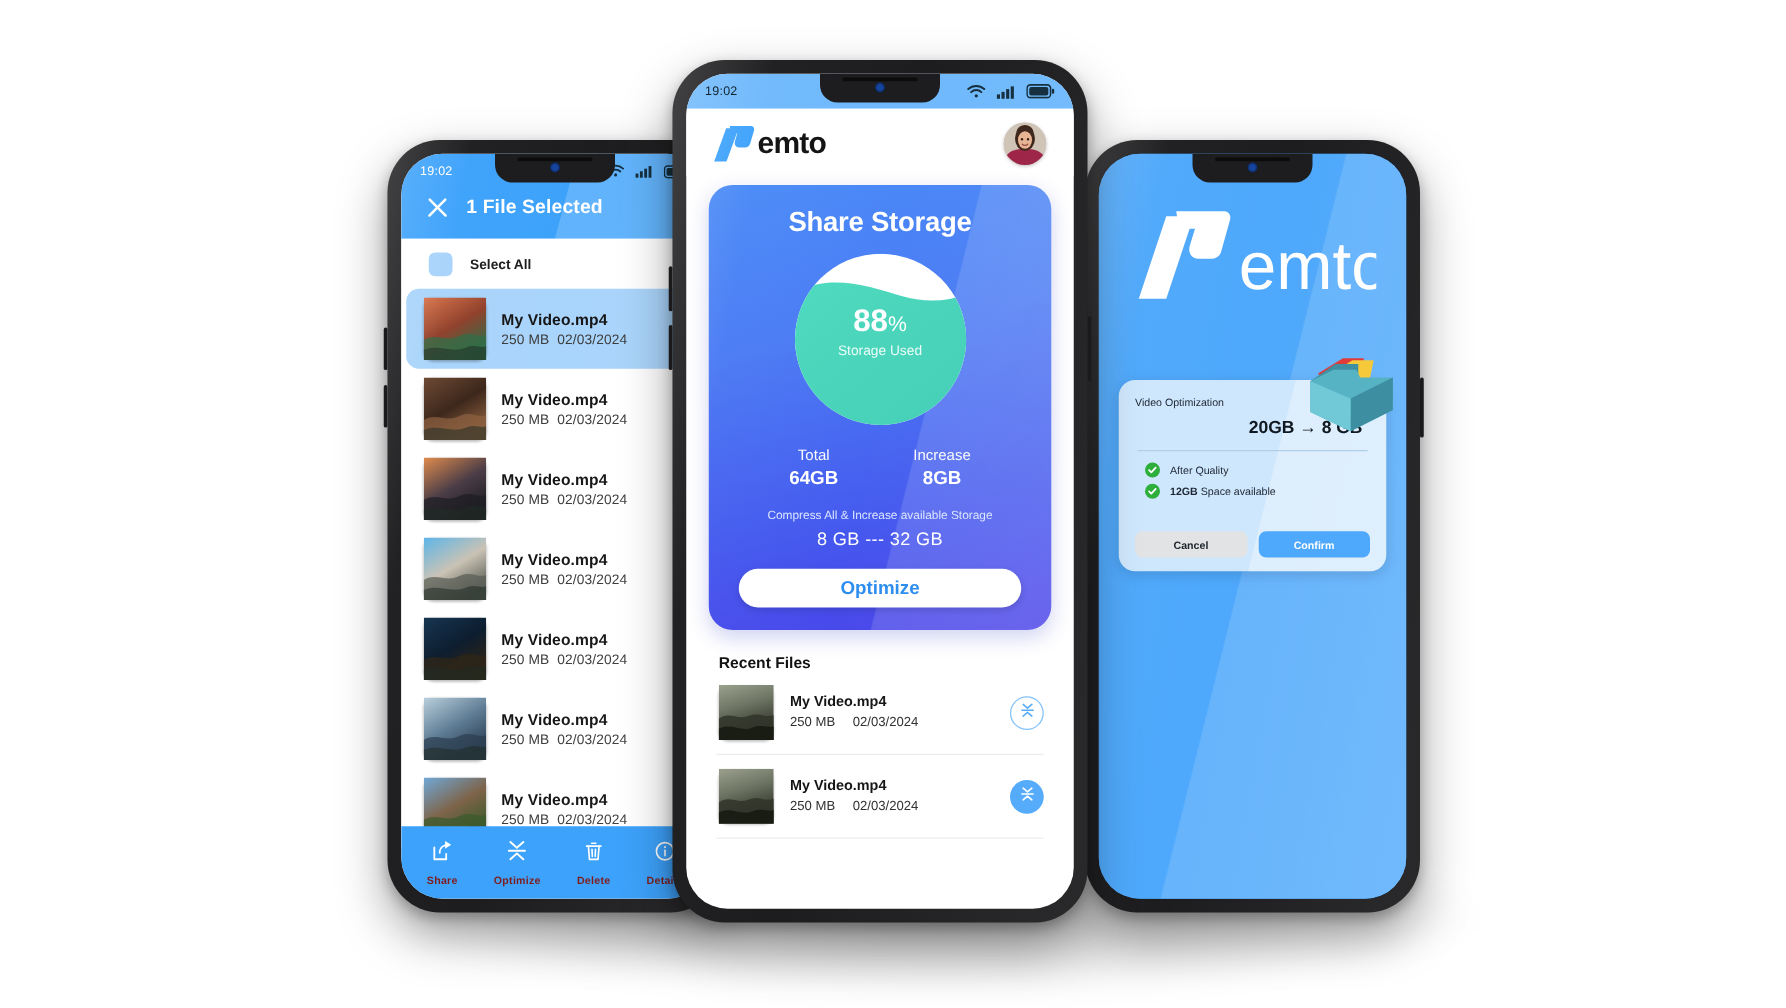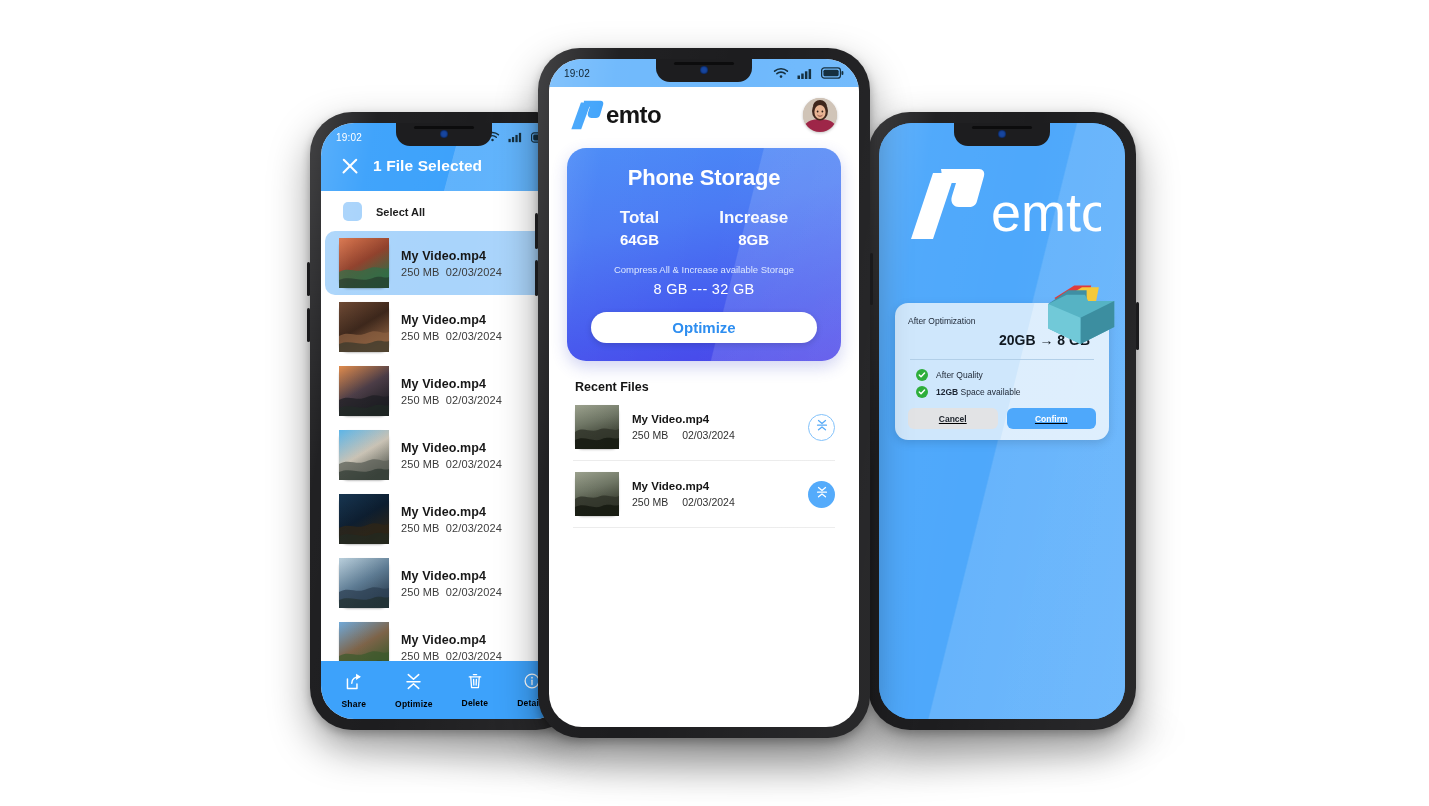"Phone Storage" div.sc-title { text: Phone -> Share }
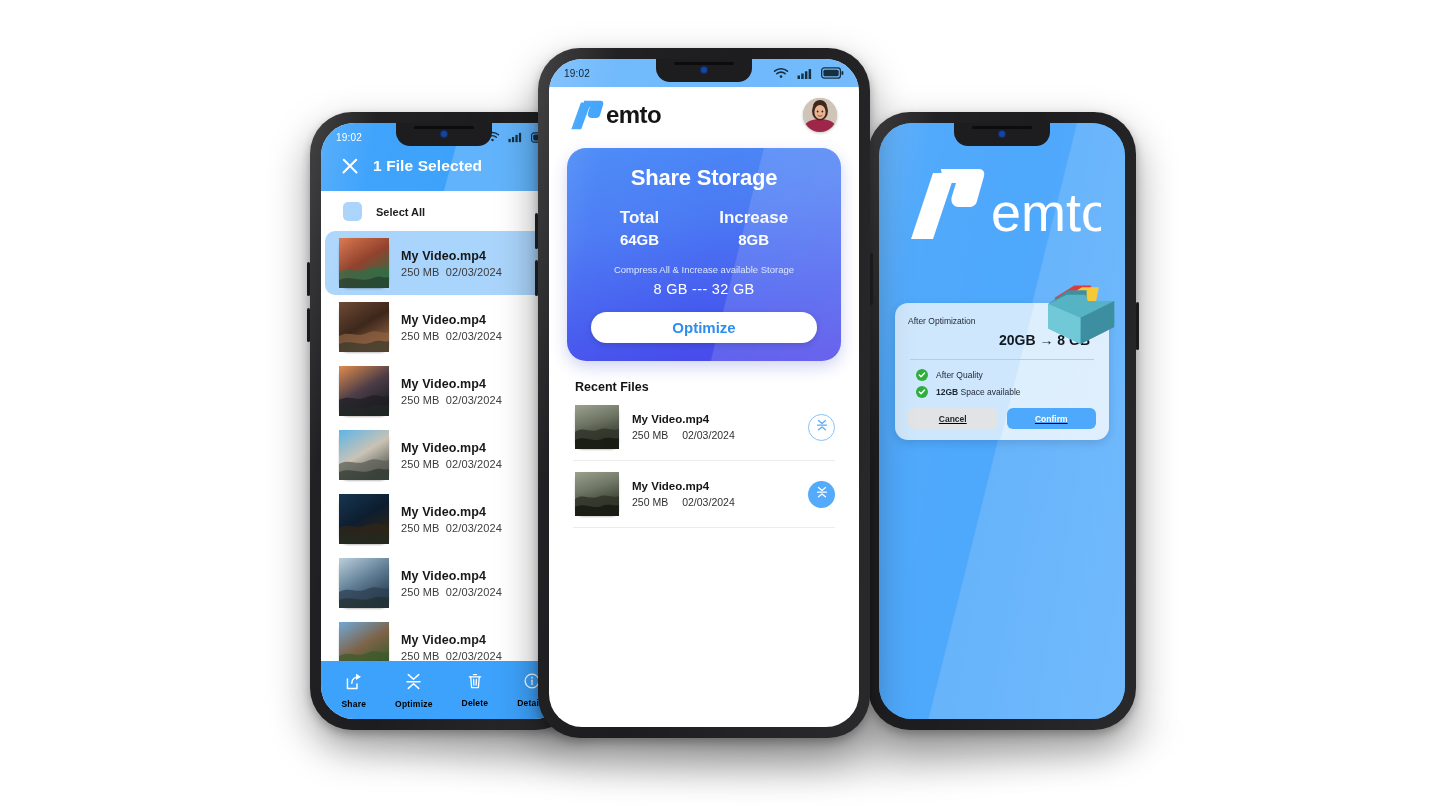"88%" div.donut-wrap { html: none -> <div> <div> <svg> <defs> <clipPath> <circle></circle> </clipPath> <linearGradient> <stop></stop> <stop></stop> </linearGradient> </defs> <g> <rect></rect> <path></path> </g> </svg> <div><span>88</span><span>%</span></div> <div>Storage Used</div> </div> </div> }
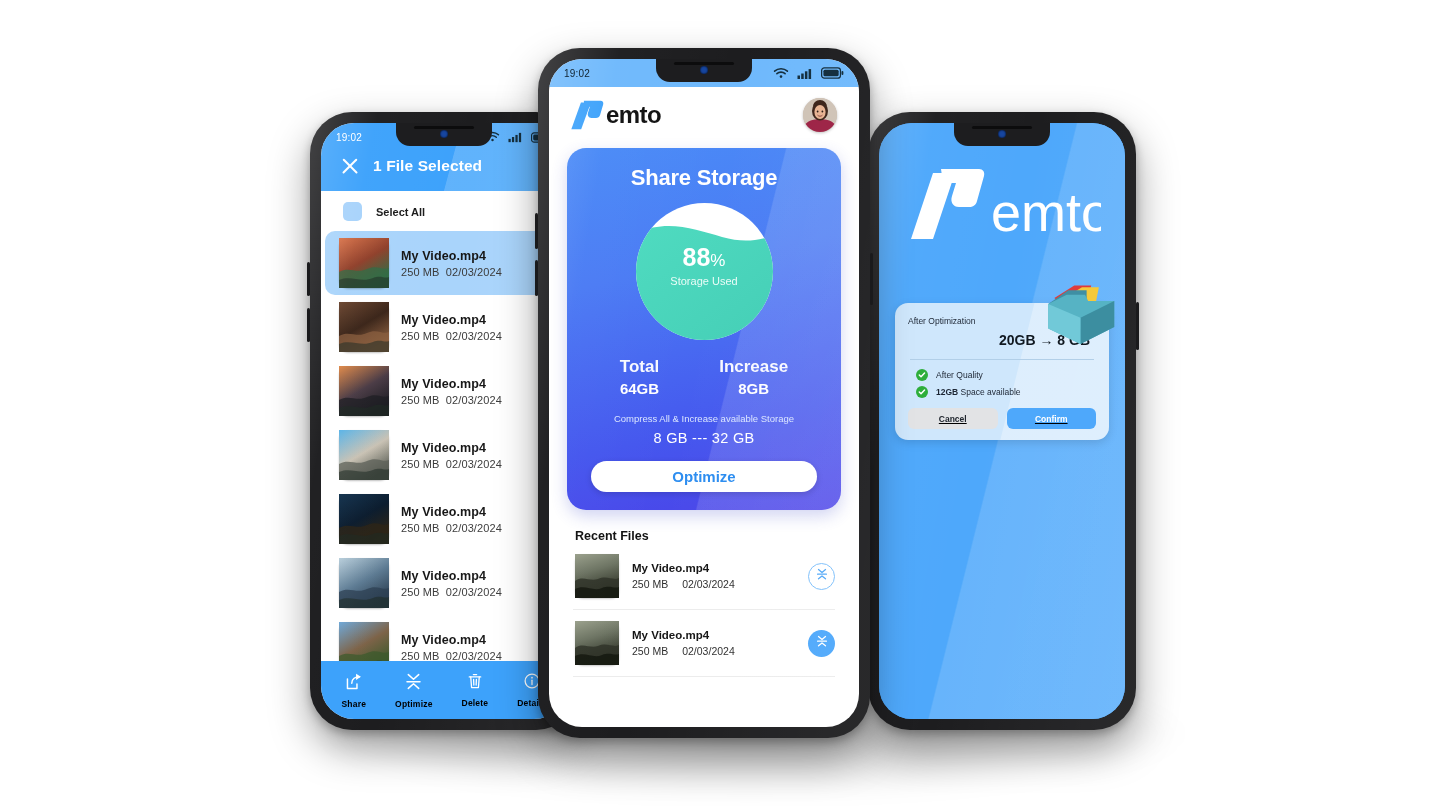"After Optimization" div.rp-after { text: After -> Video }
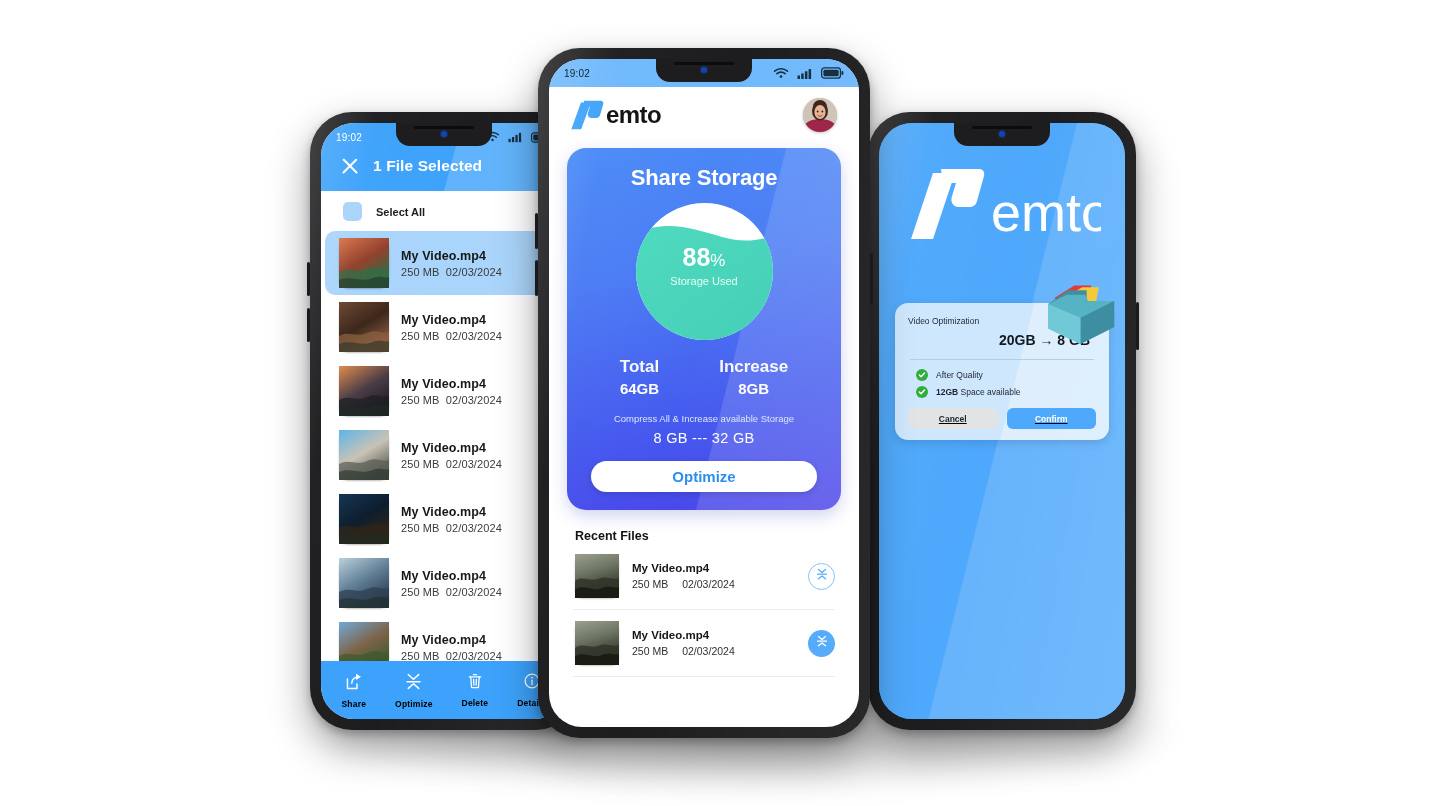"Total" .sc-stat .k { font-size: 17px -> 12px; font-weight: 700 -> 400 }
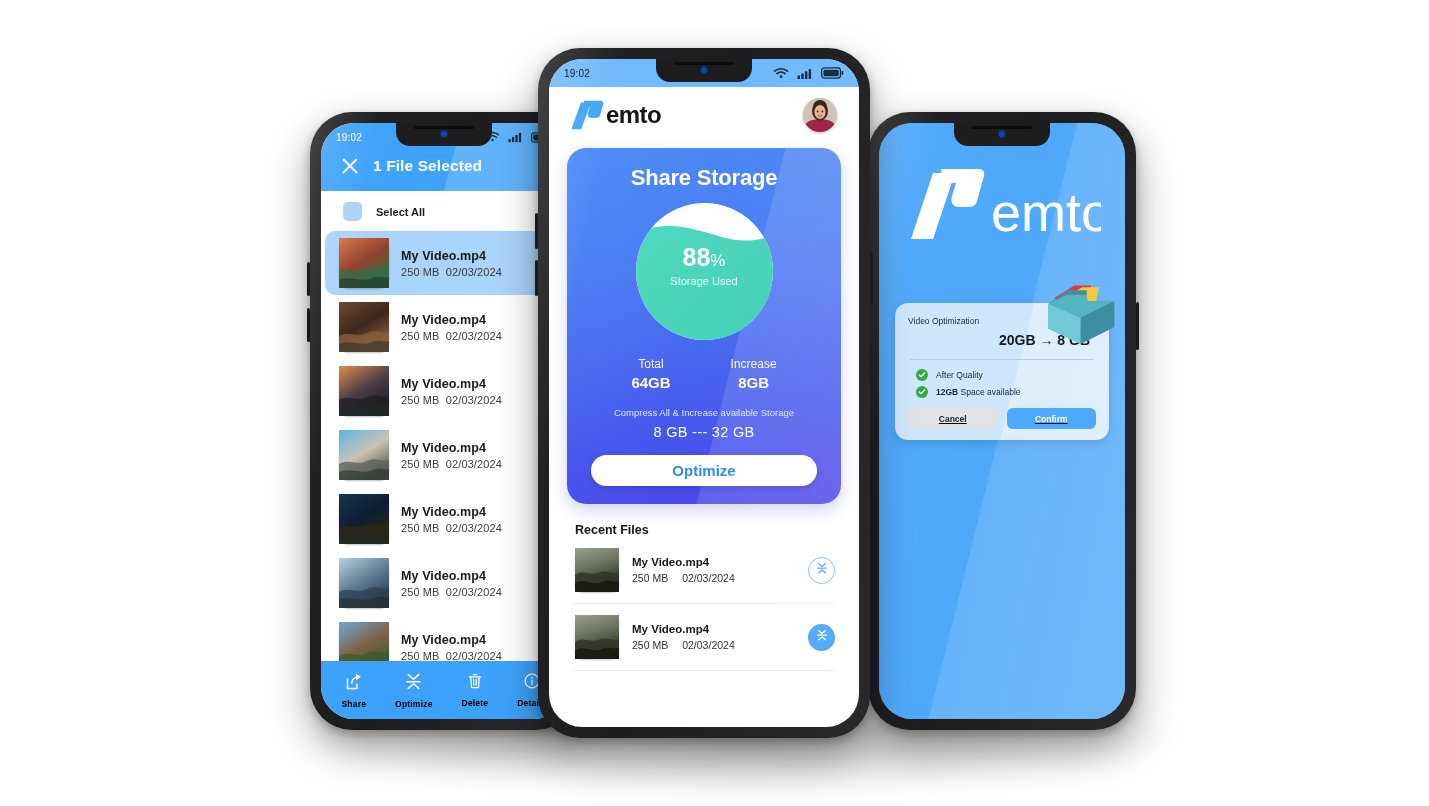"Cancel" .rp-btns { margin-top: 10px -> 26px; text-decoration: underline -> none }
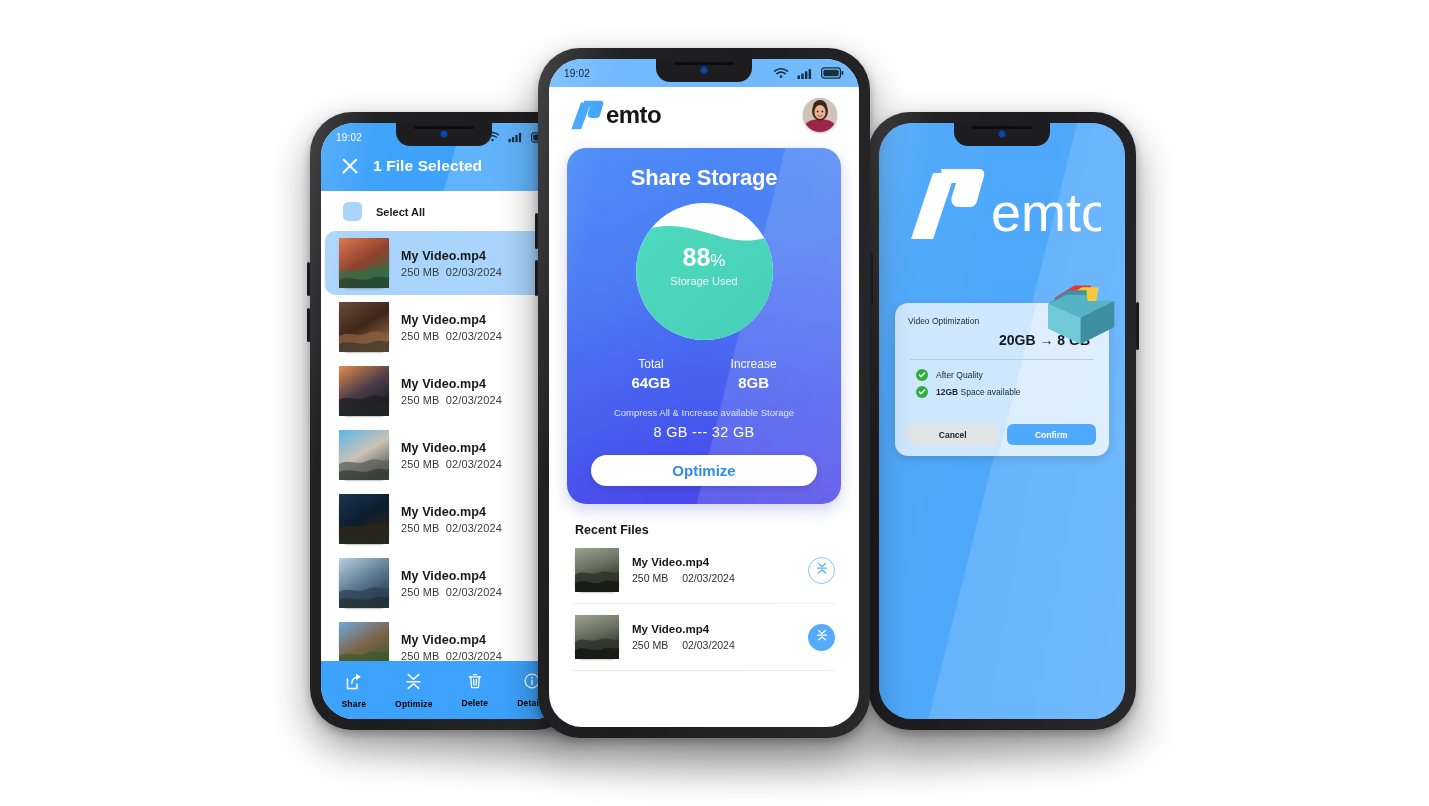"Share" .tb-item { color: #000000 -> #7f1d1d }
